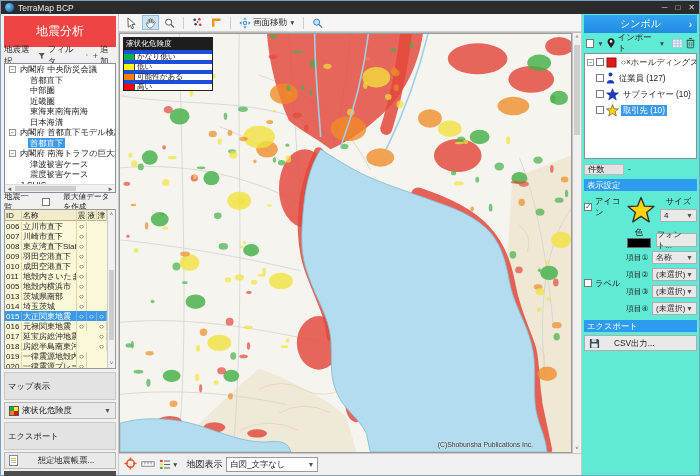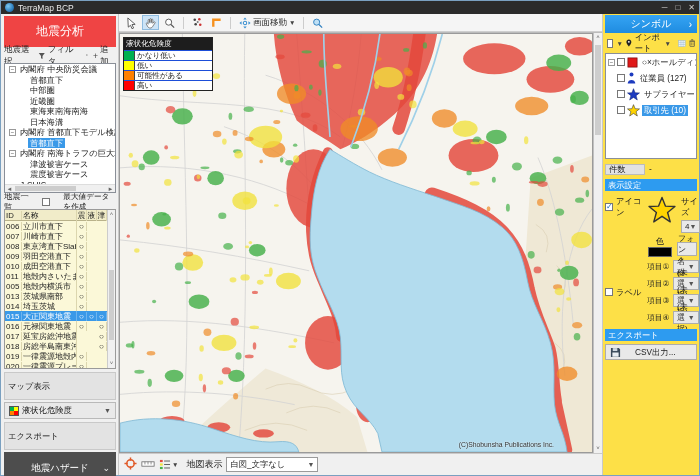"シンボル" .right-panel { background: #fde047 -> #5eead4; width: 97px -> 118px }
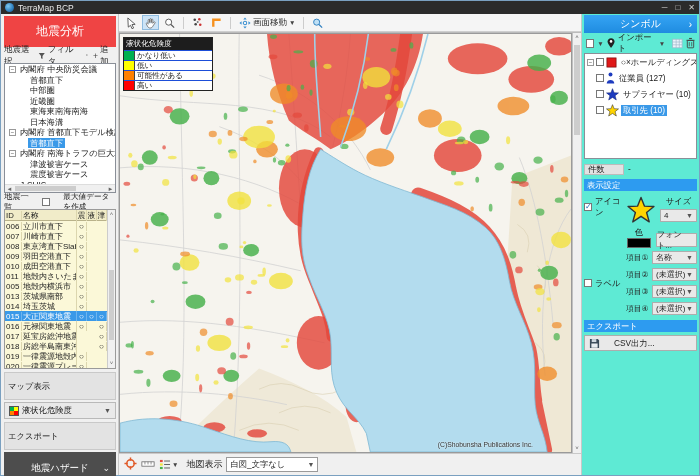"かなり低い" .legend-row { border-top: 1px solid #1d4ed8 -> 4px solid #1d4ed8 }
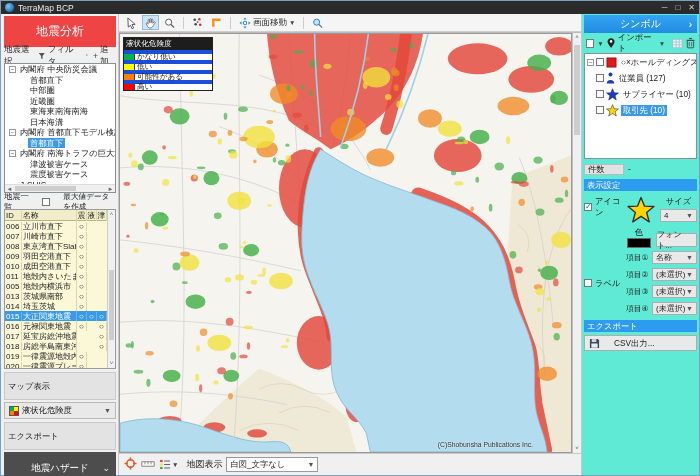"想定地震帳票..." div.gray-btn { html: none -> <div> <span></span> <span>想定地震帳票...</span> </div> }
